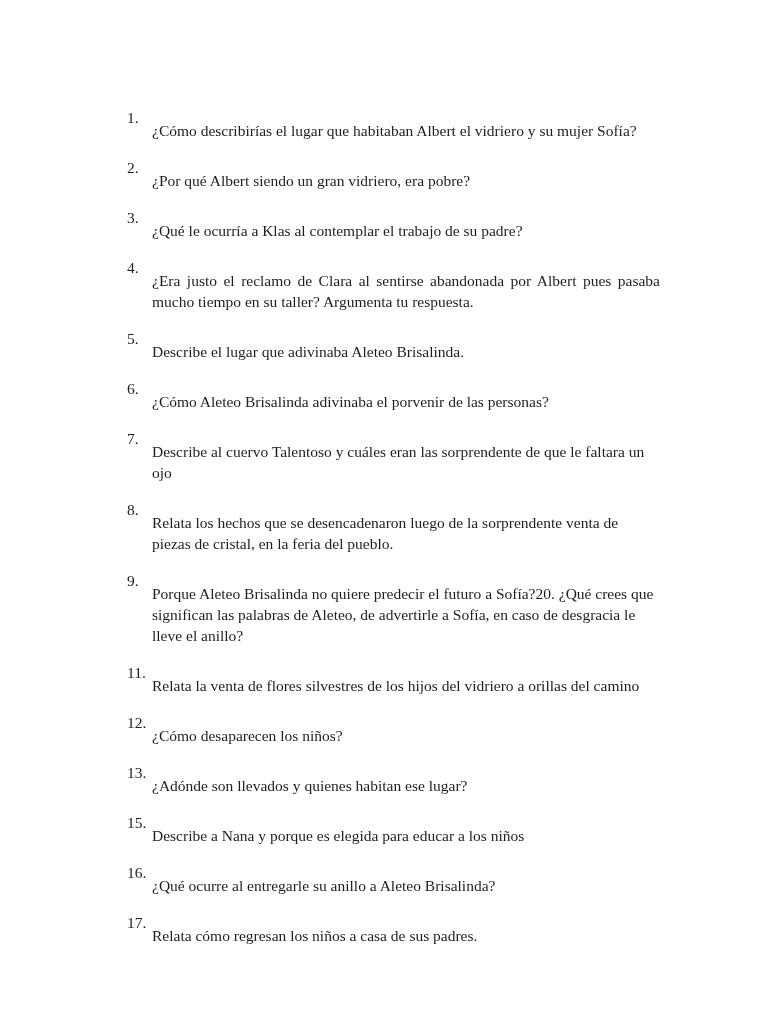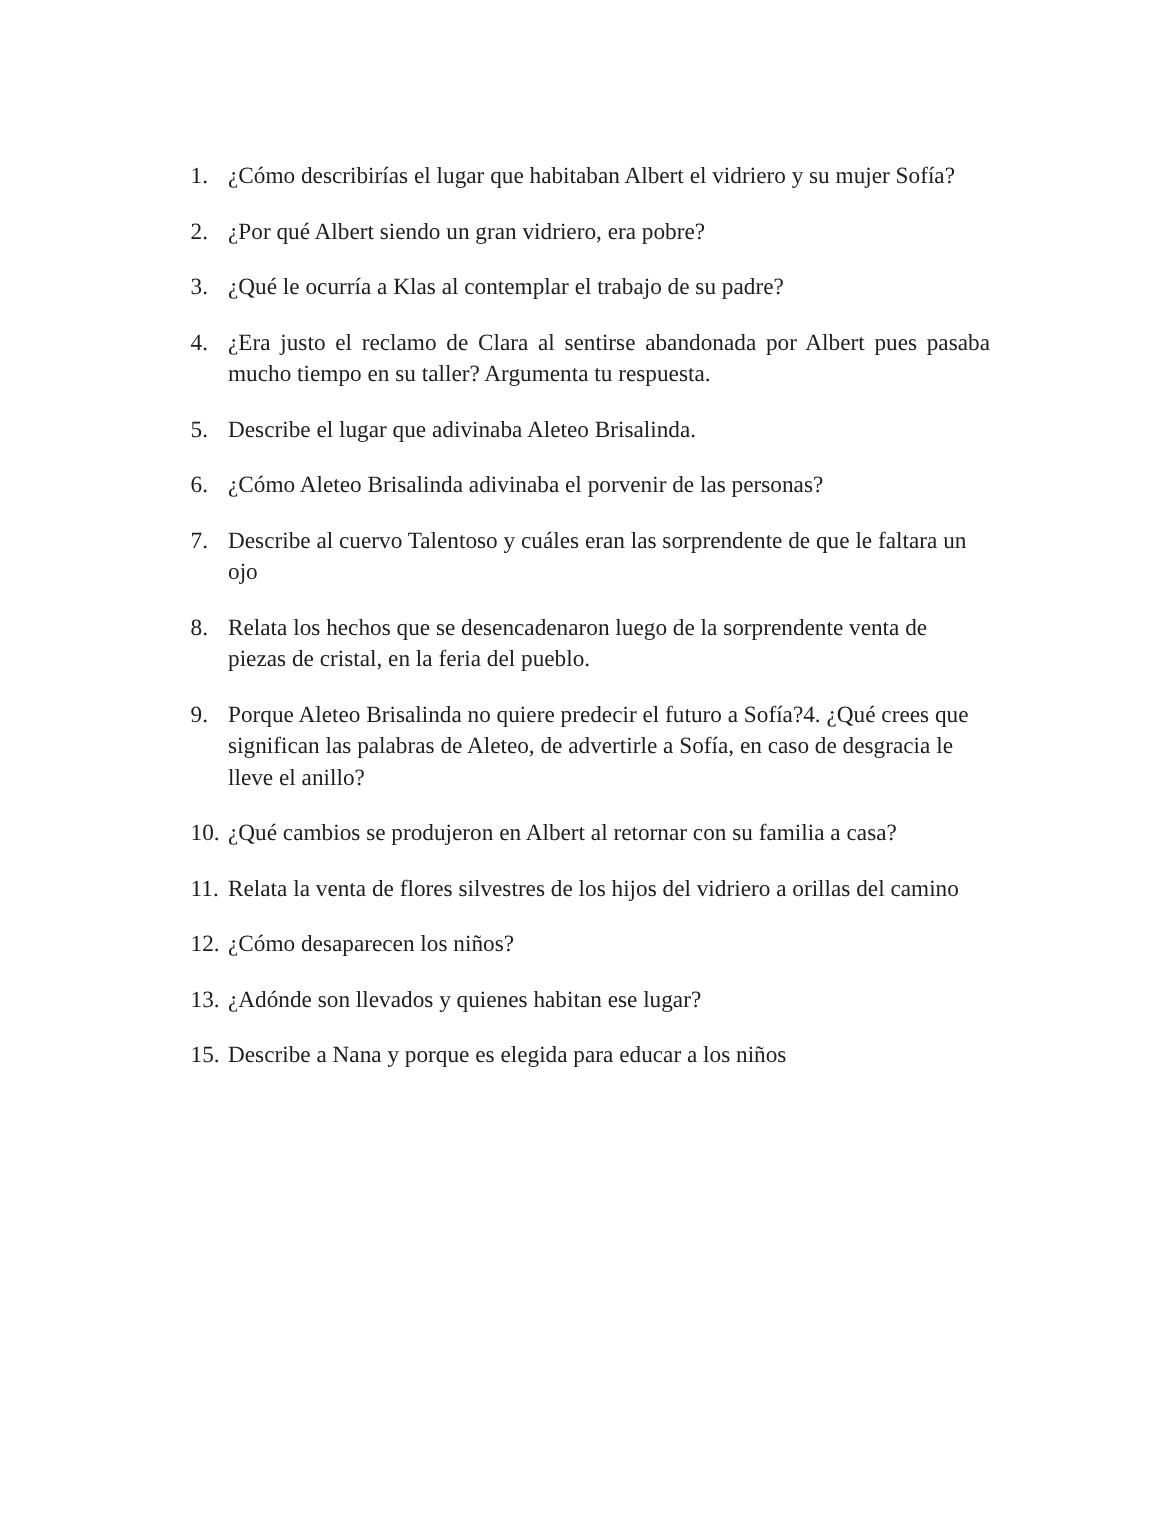"¿Cómo describirías el lugar que" .question .txt { margin-top: none -> 13px }
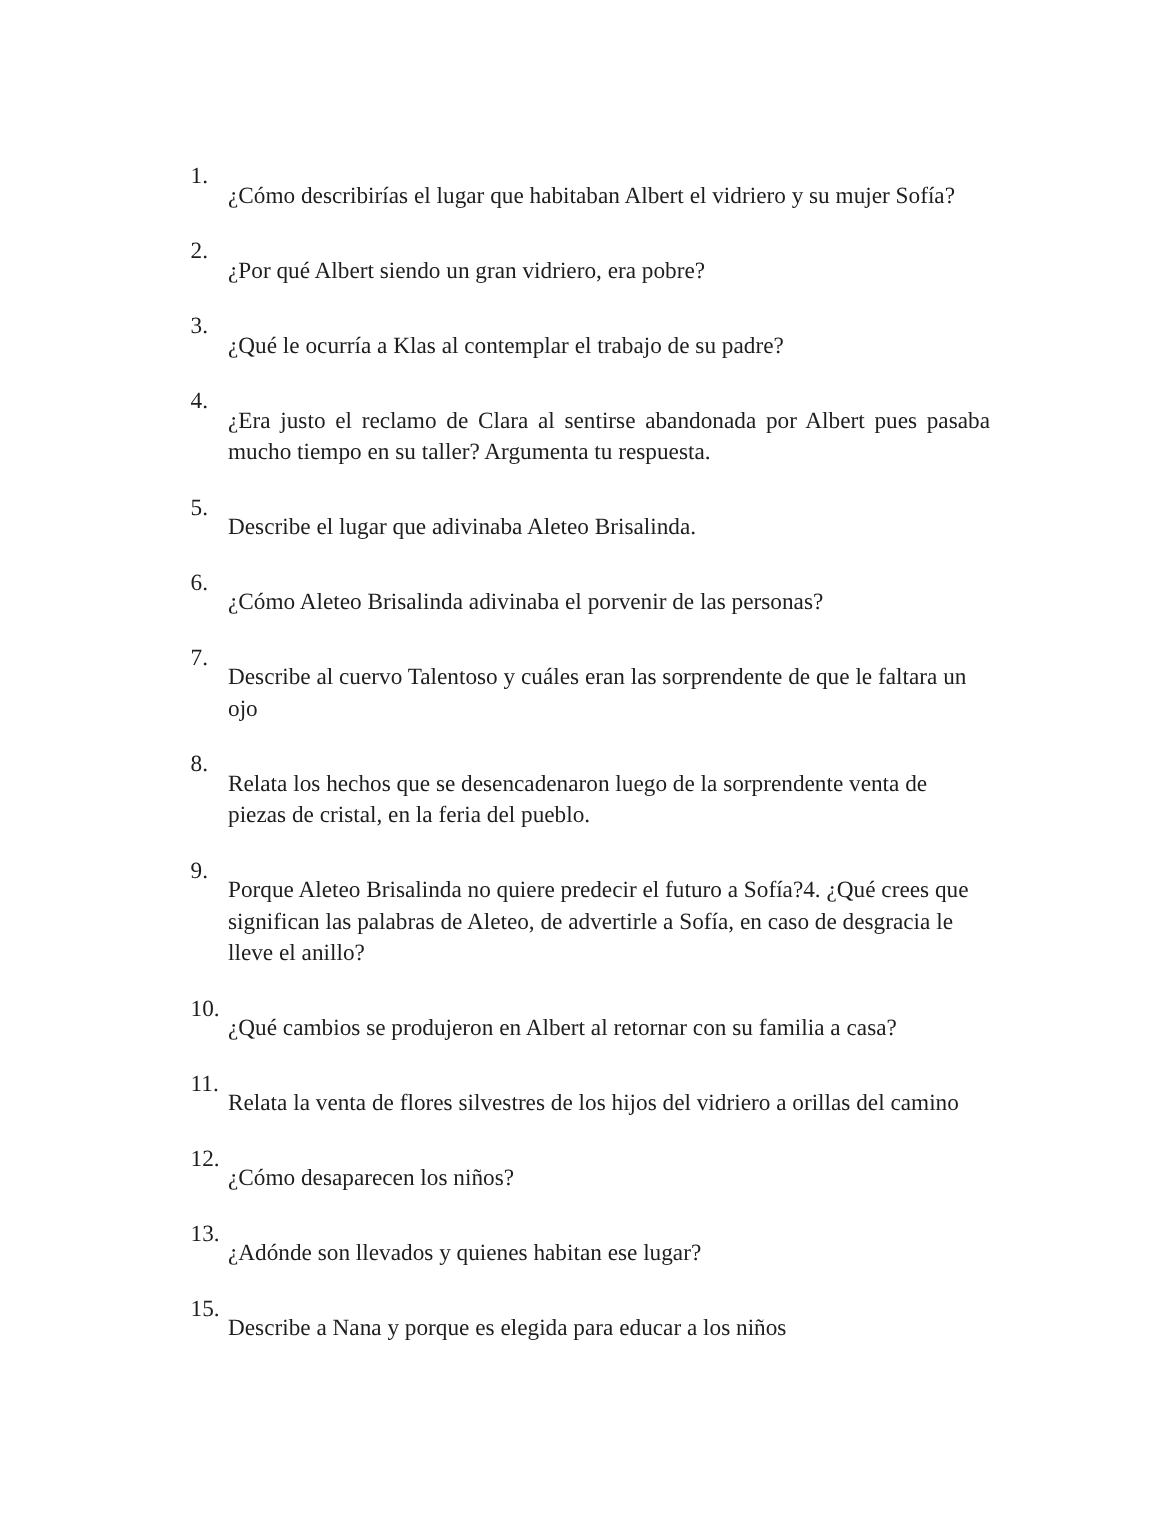"Porque Aleteo Brisalinda no quiere" span.txt { text: 4 -> 20 }
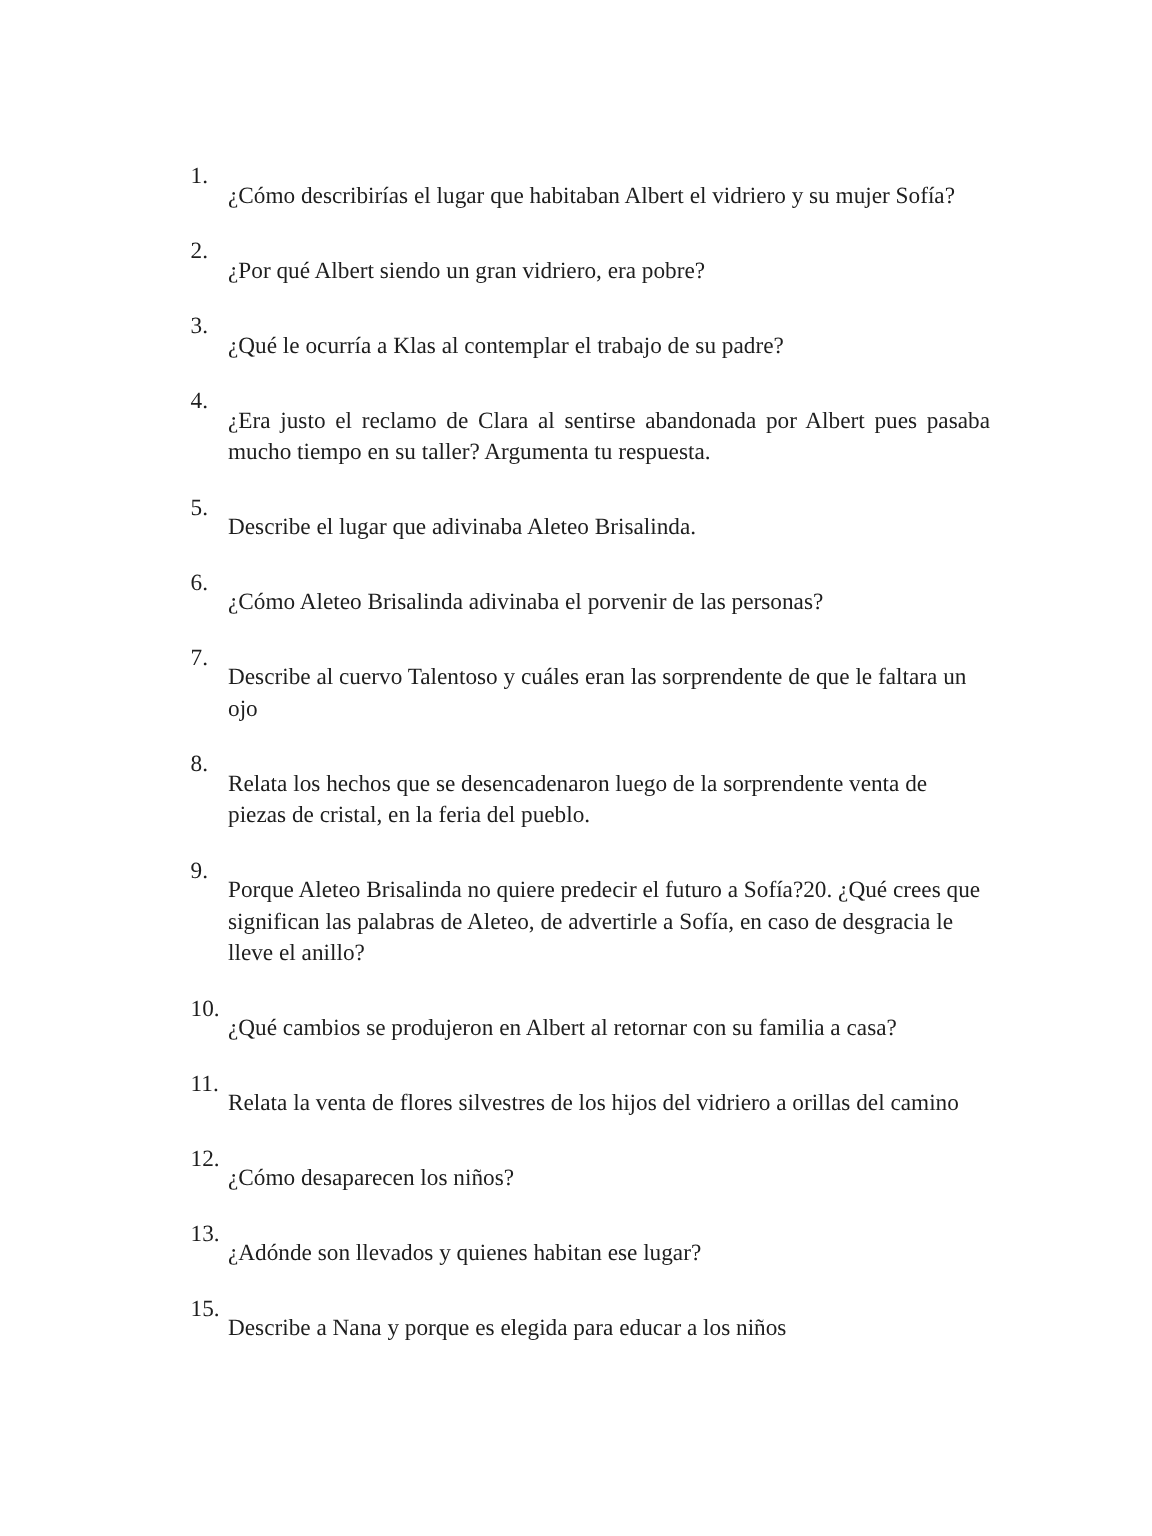"10." div.question { html: <div> <span>10.</span> <span>¿Qué cambios se produjeron en Albert al retornar con su familia a casa?</span> </div> -> none }
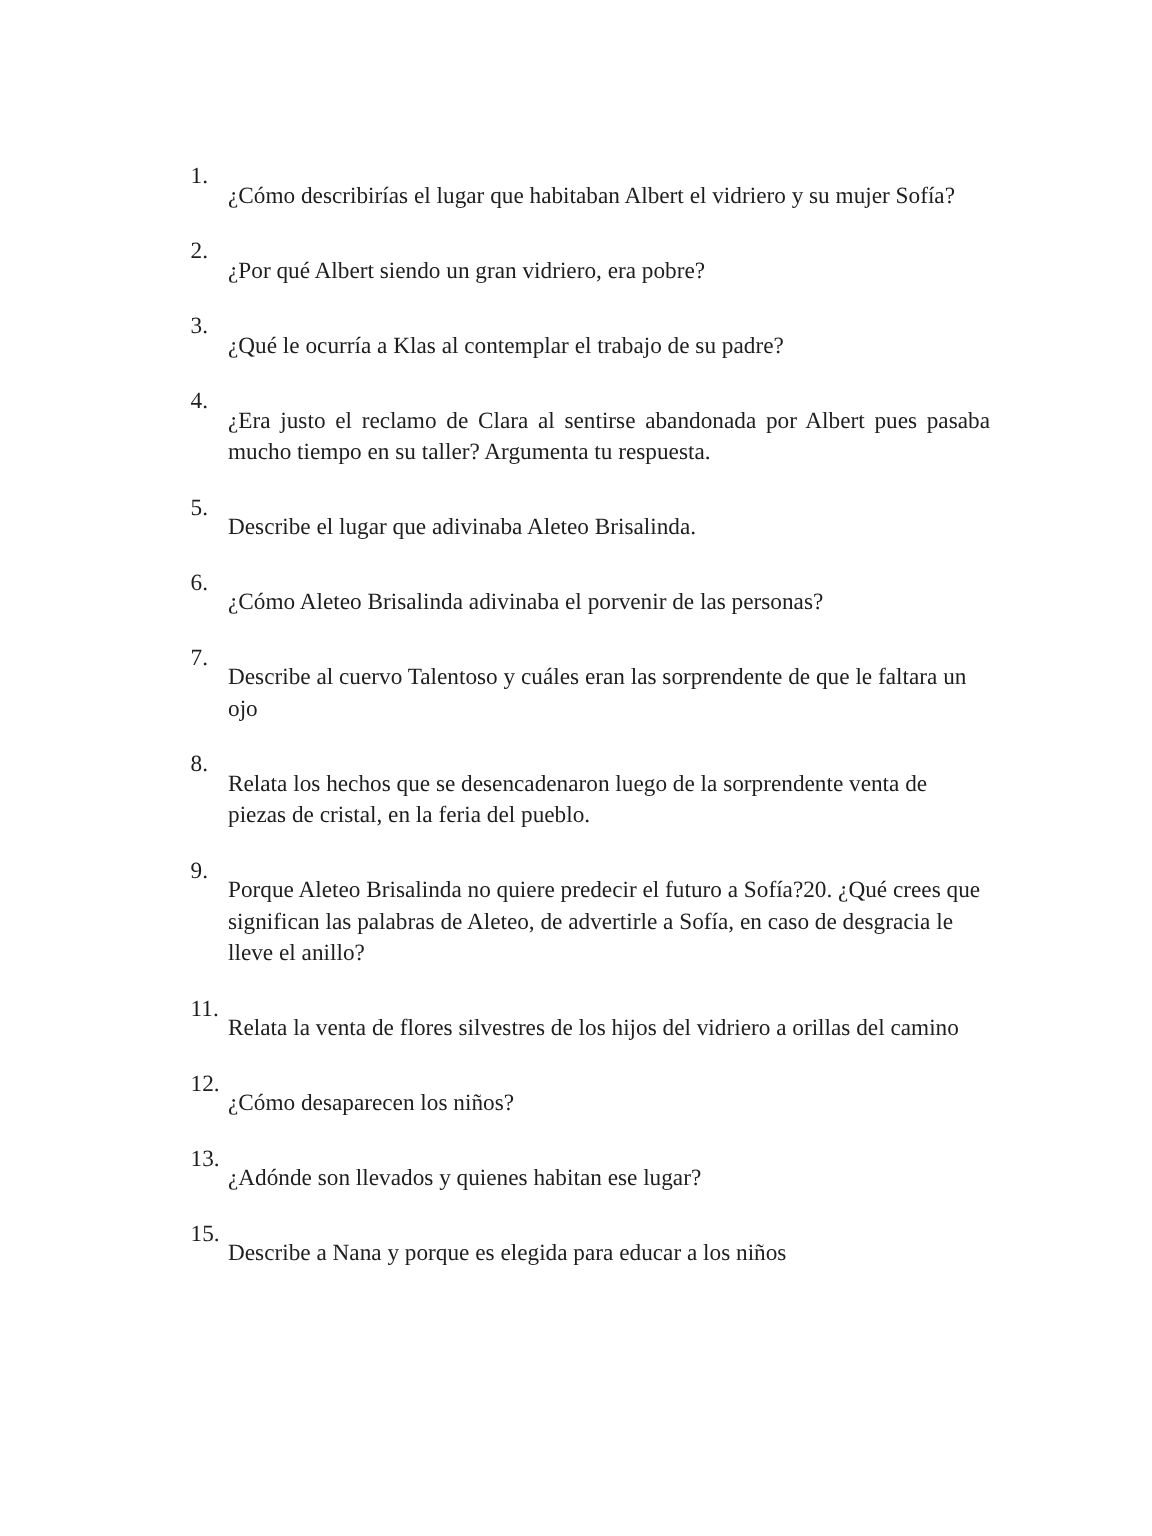"16." div.question { html: none -> <div> <span>16.</span> <span>¿Qué ocurre al entregarle su anillo a Aleteo Brisalinda?</span> </div> }
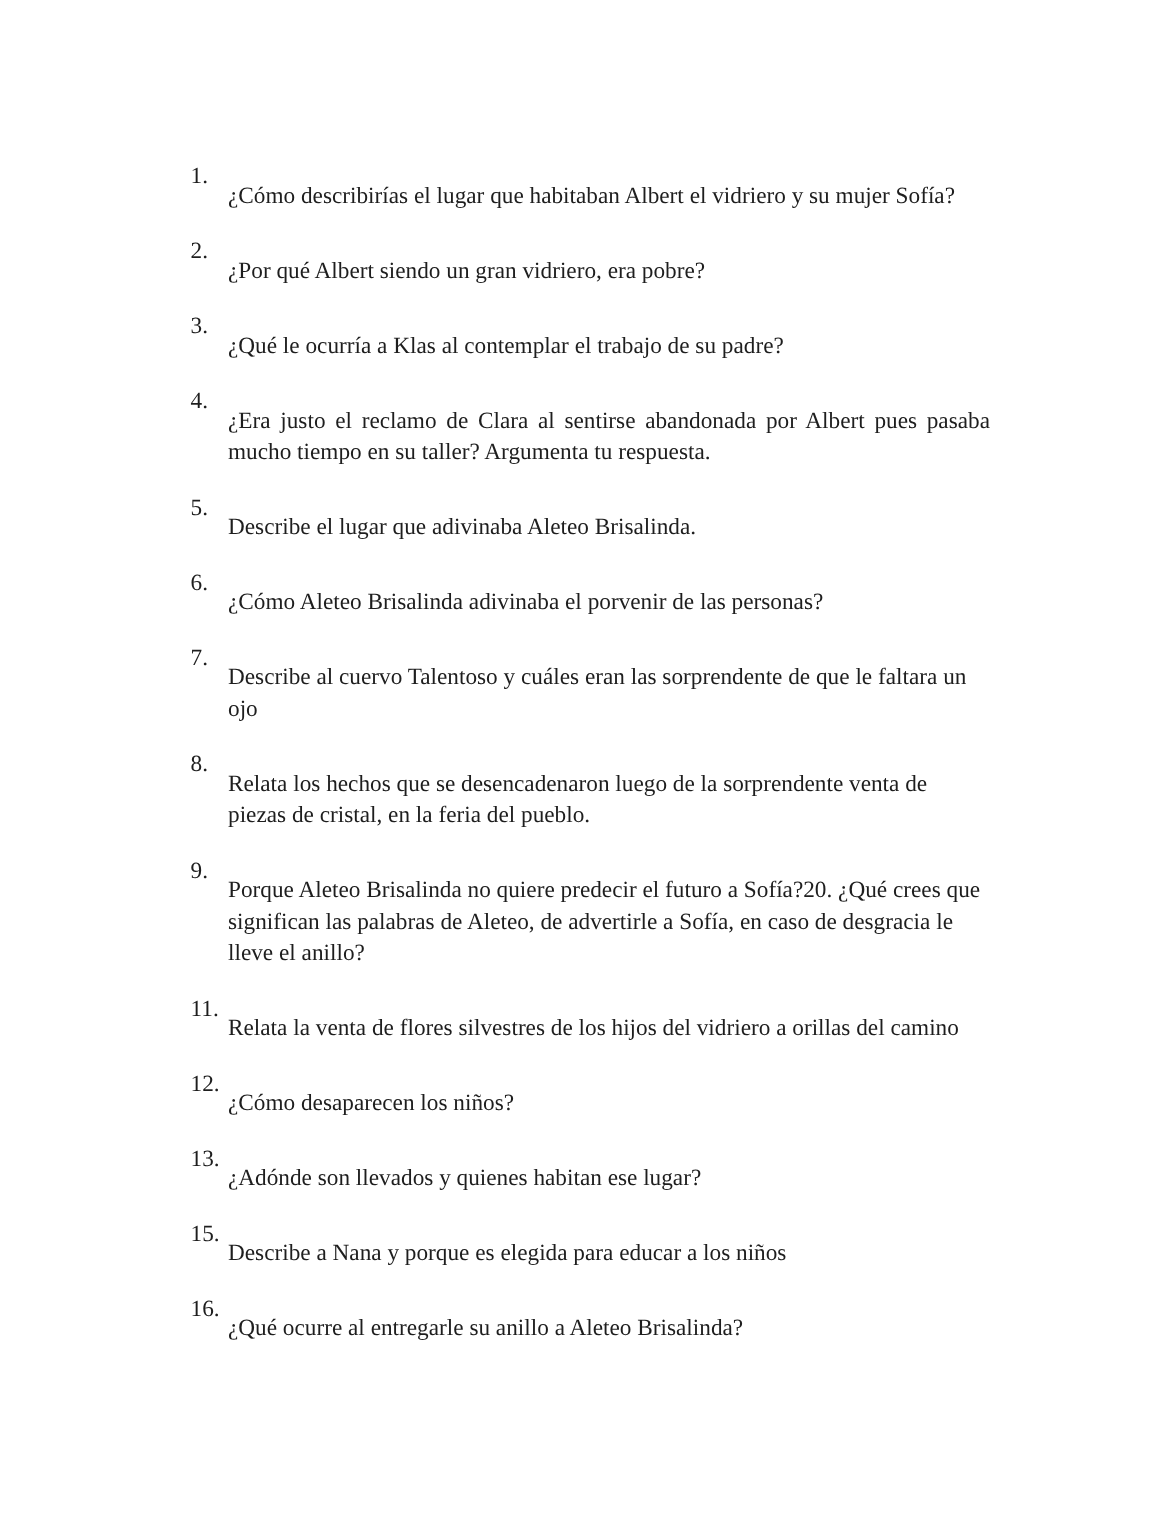"17." div.question { html: none -> <div> <span>17.</span> <span>Relata cómo regresan los niños a casa de sus padres.</span> </div> }
